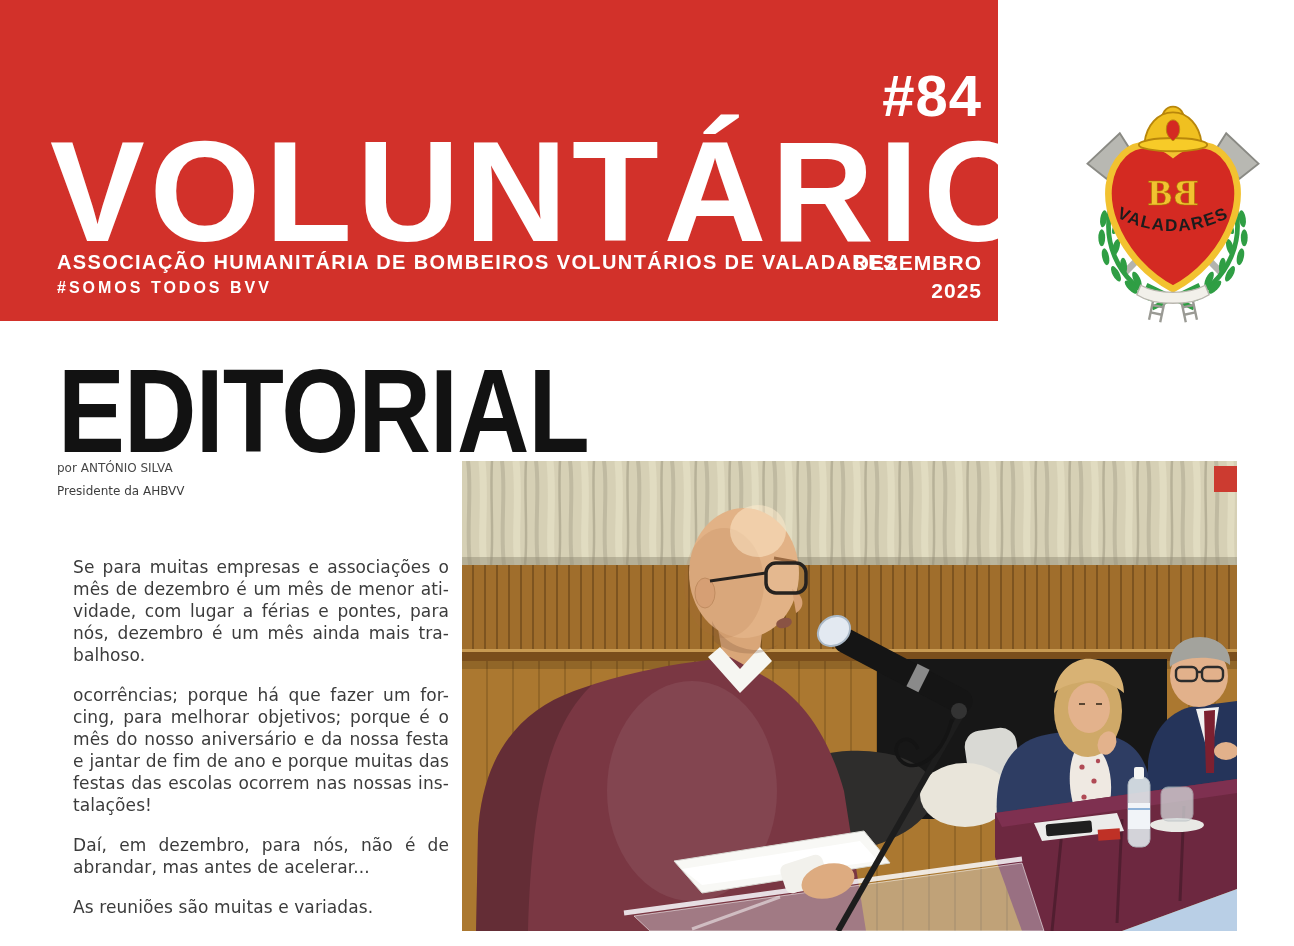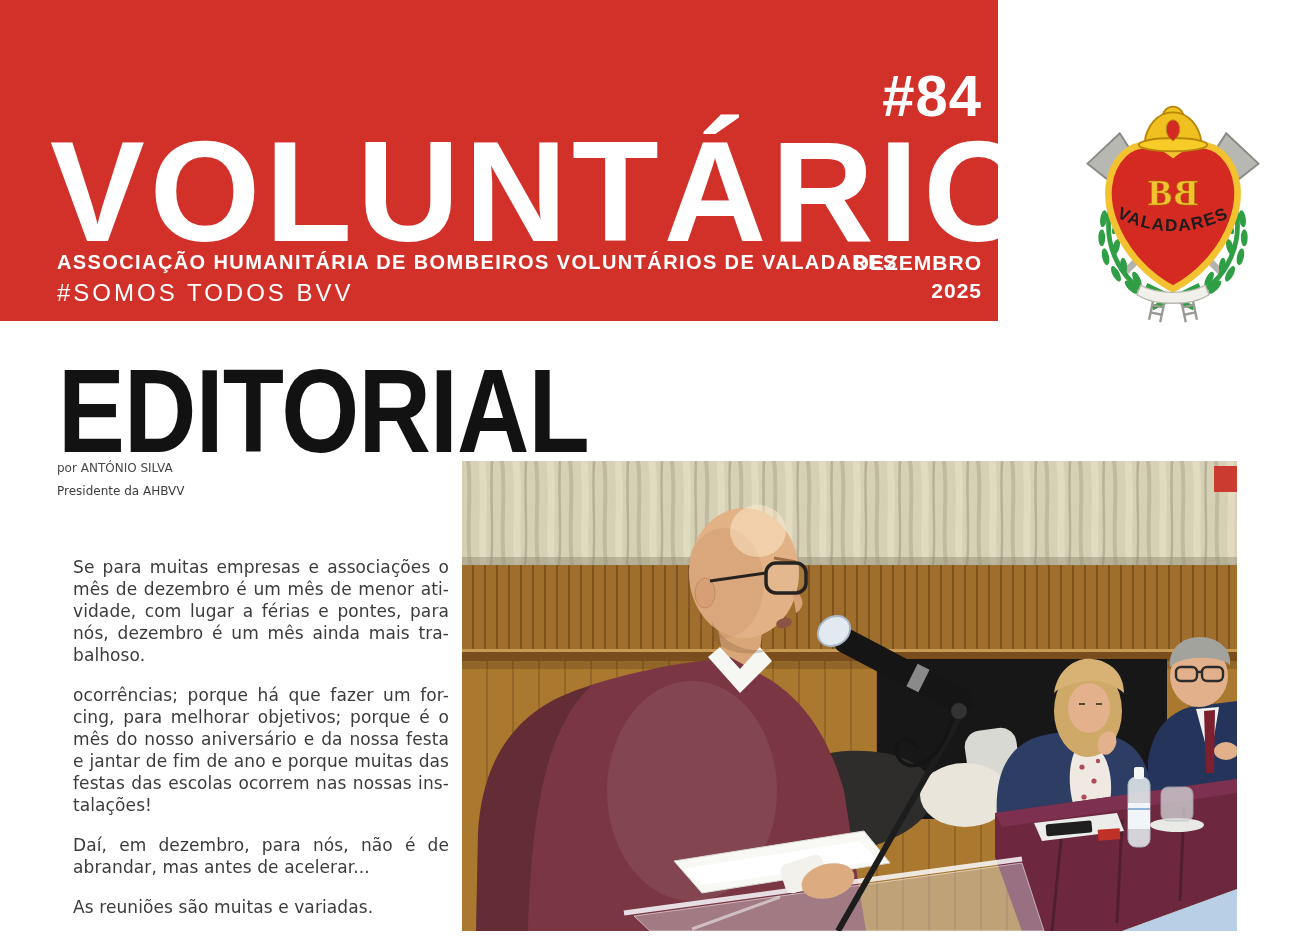"#SOMOS TODOS BVV" .hashtag { font-size: 24px -> 16px; font-weight: 400 -> 700 }
